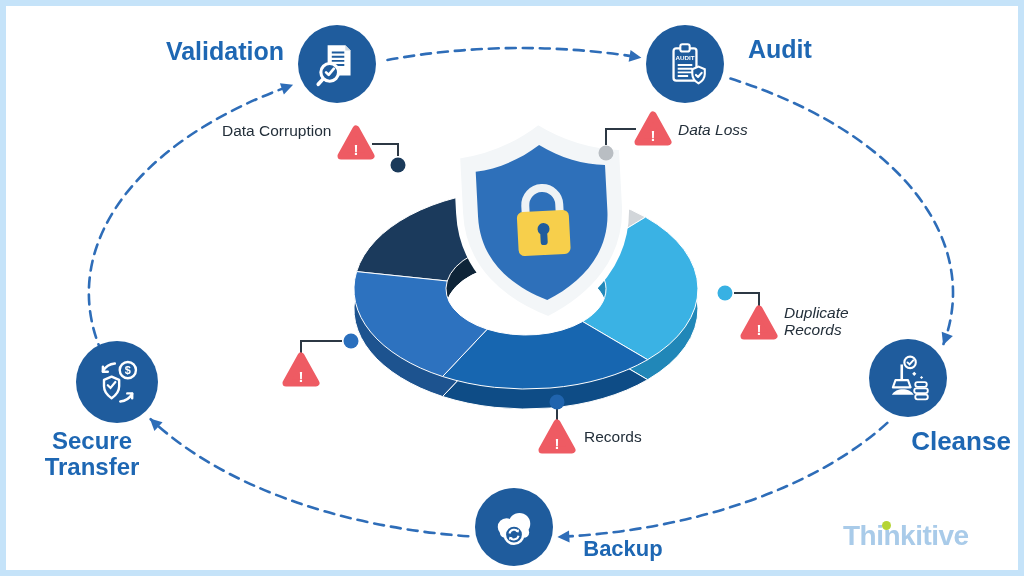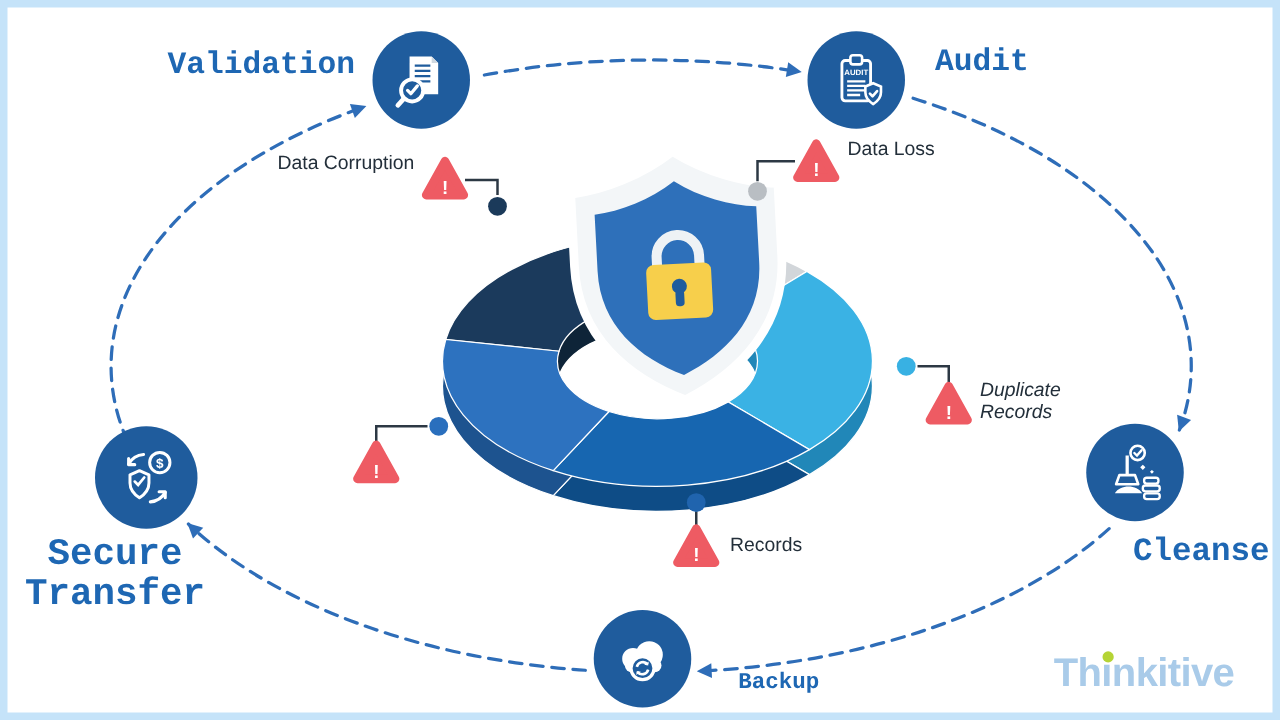"Validation" .stage-label { font-family: Liberation Mono, monospace -> none }
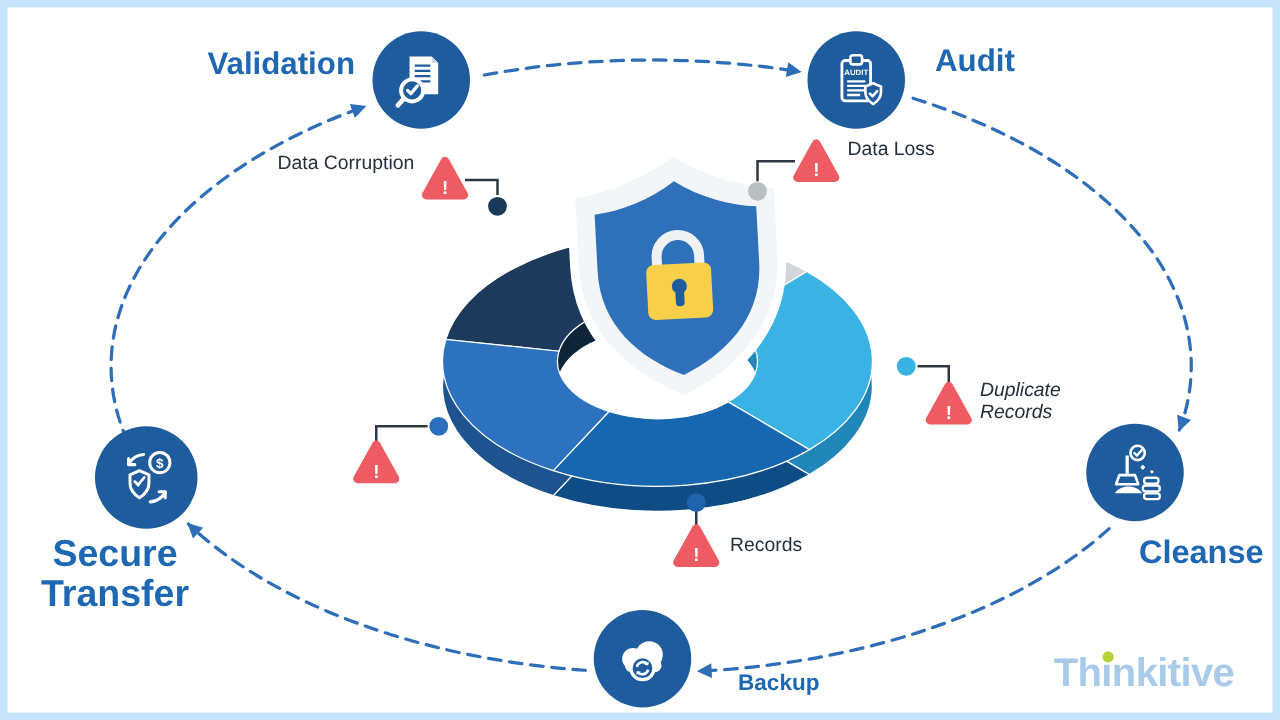"Data Loss" div.risk-label { font-style: none -> italic; top: 105px -> 115px }
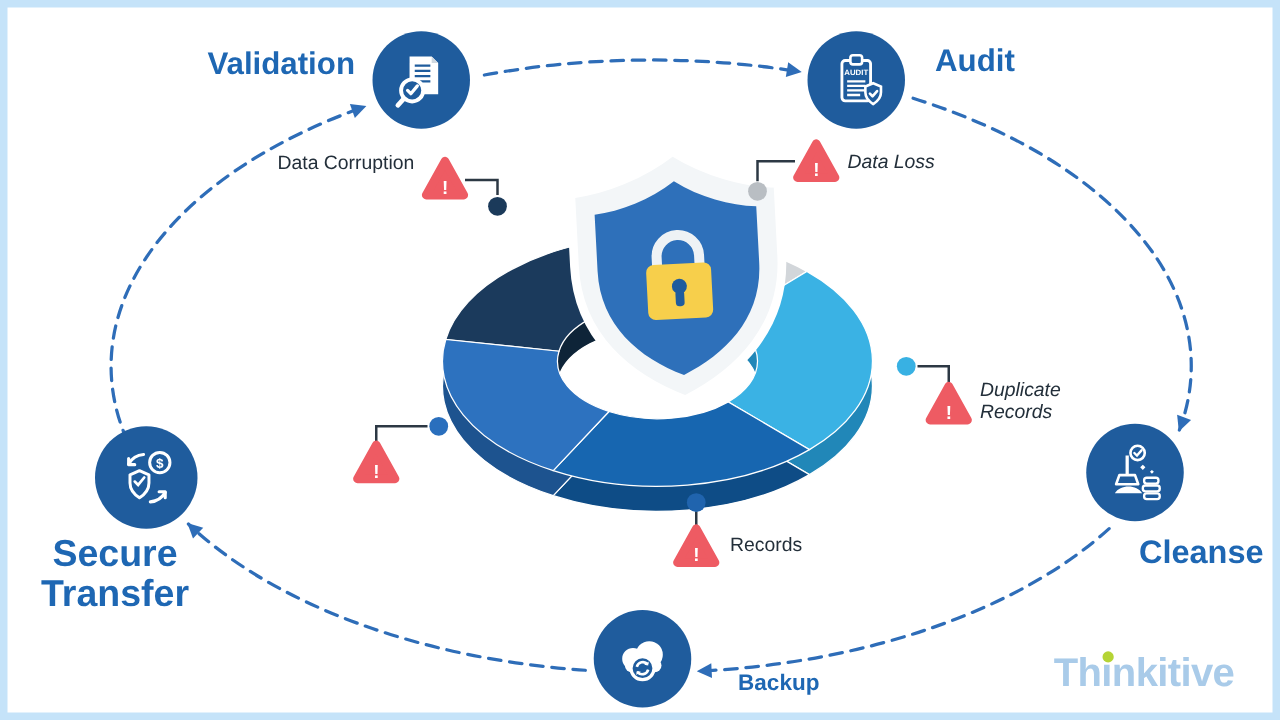"Secure Transfer" div.stage-label { font-size: 30px -> 24px }
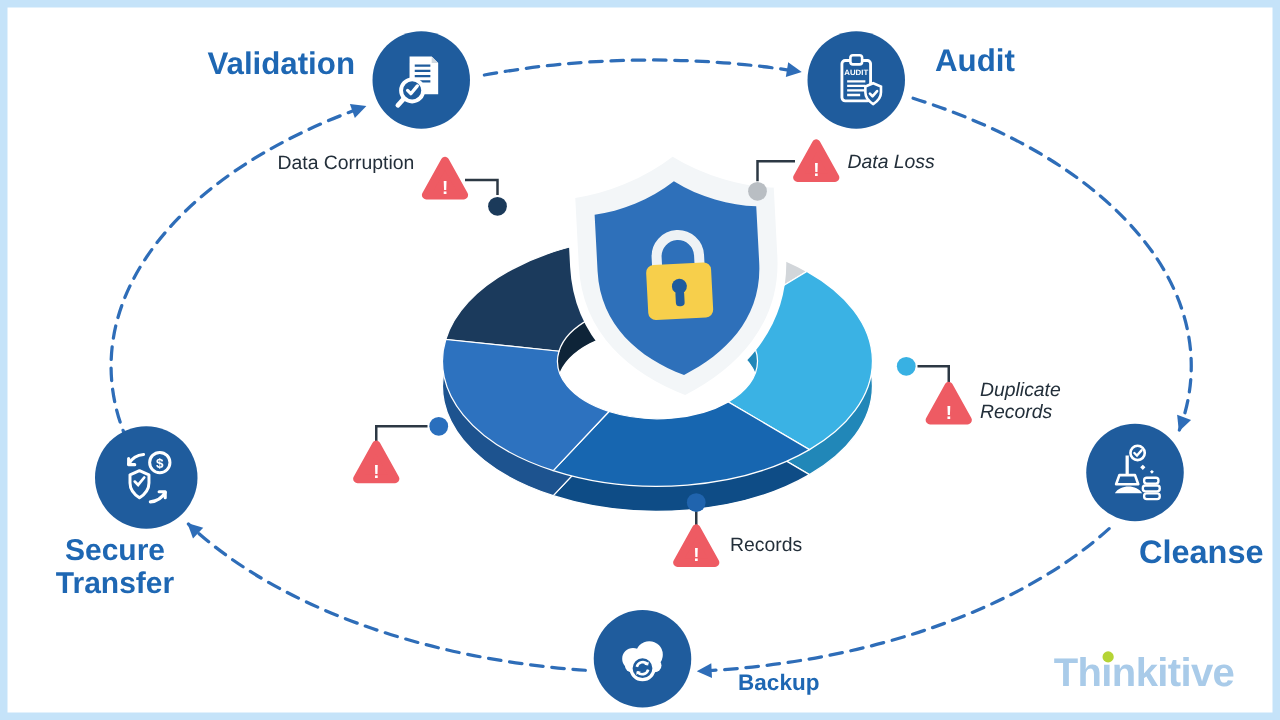"Backup" div.stage-label { font-size: 18px -> 22px }
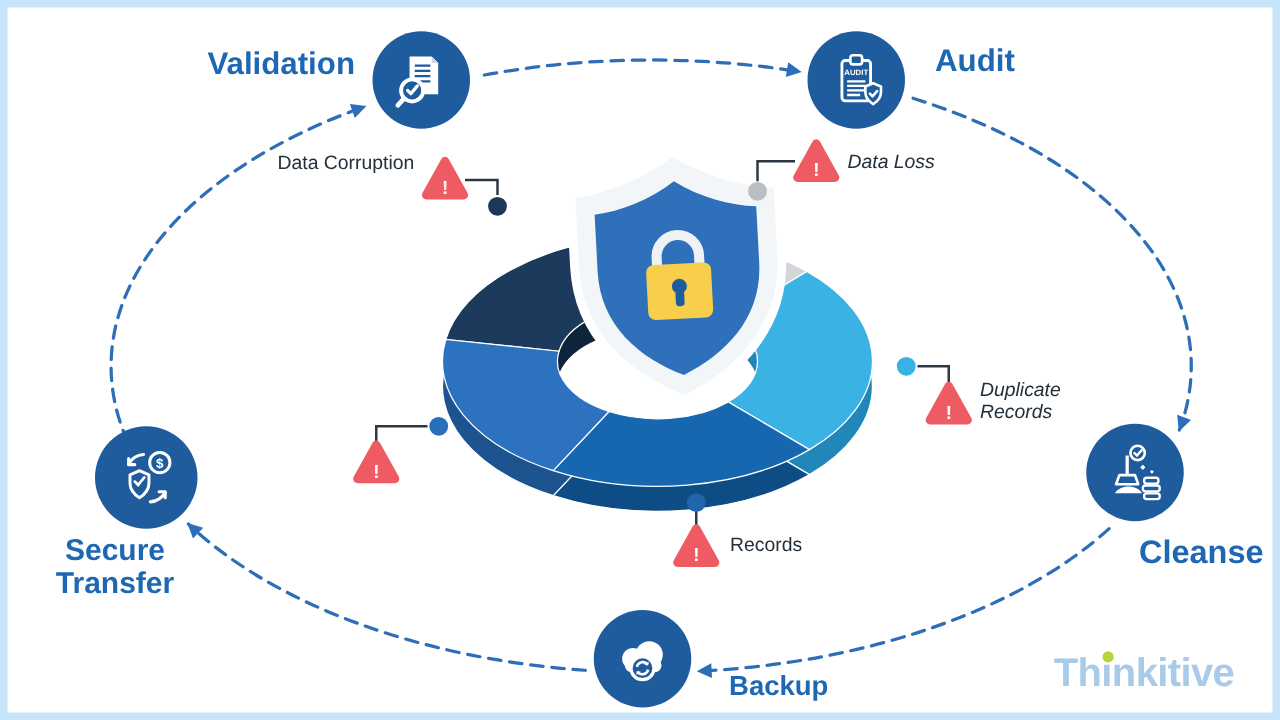"Thinkitive" .logo .txt { font-size: 32px -> 28px }
